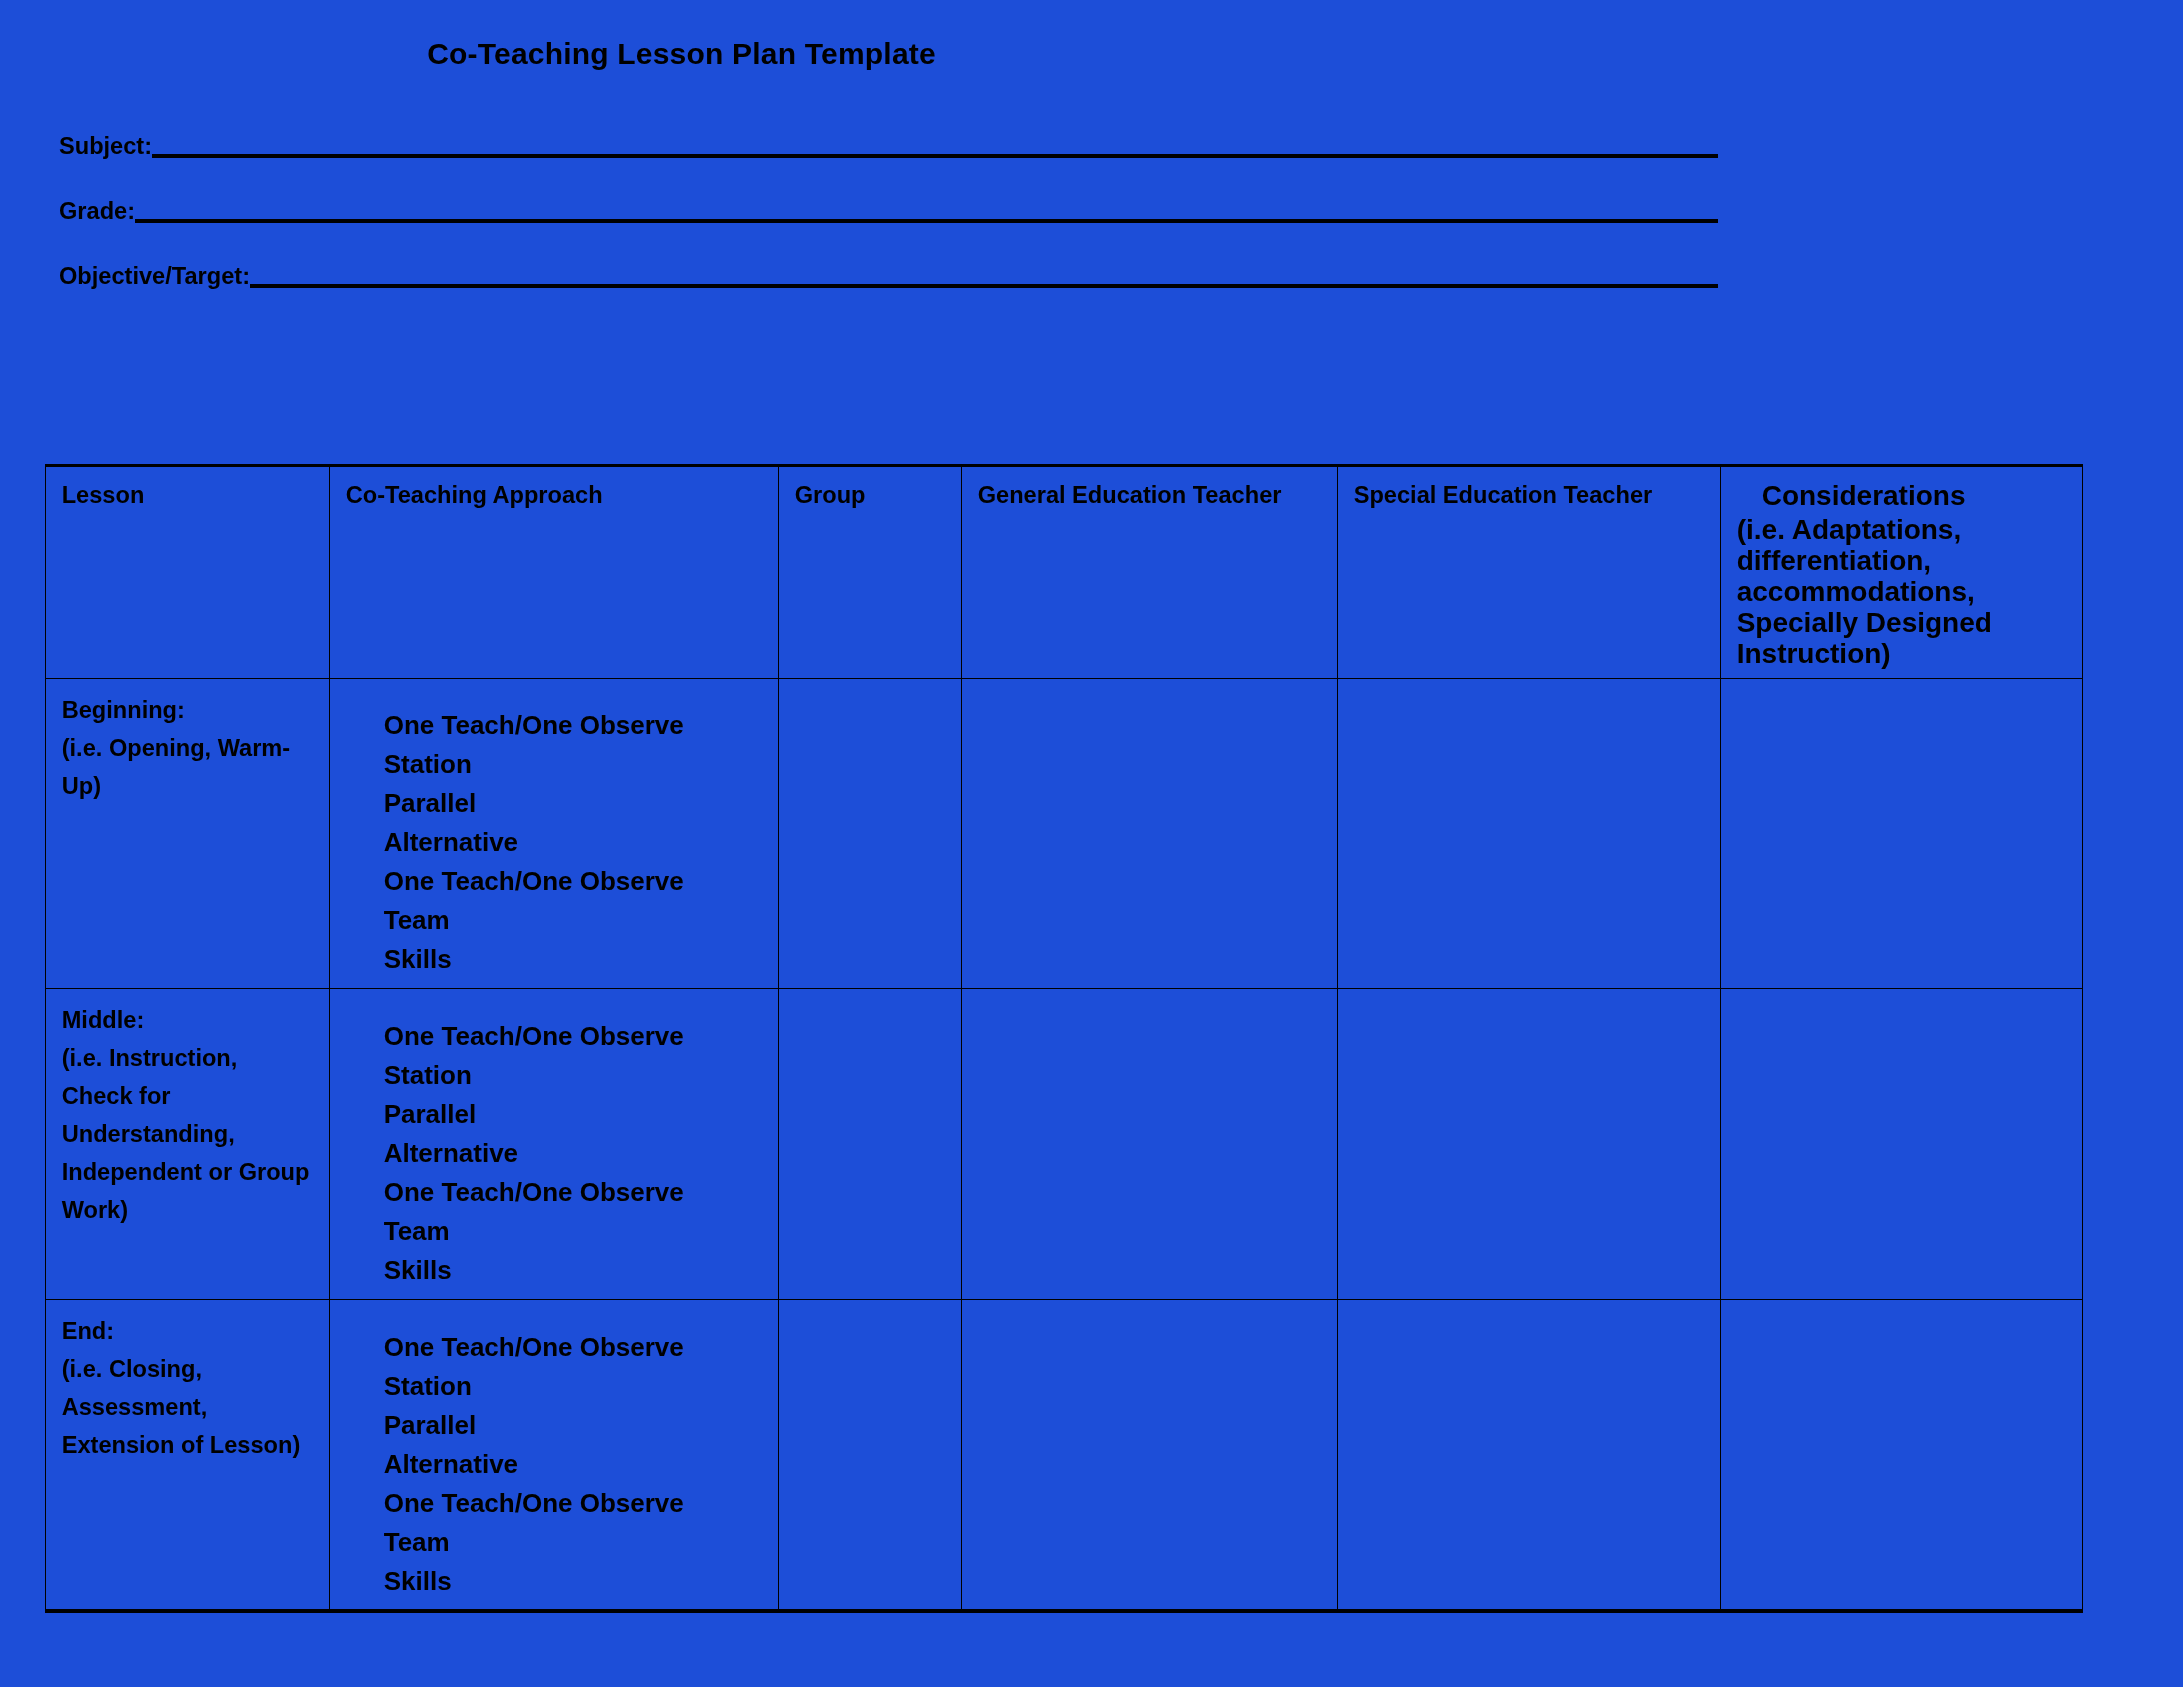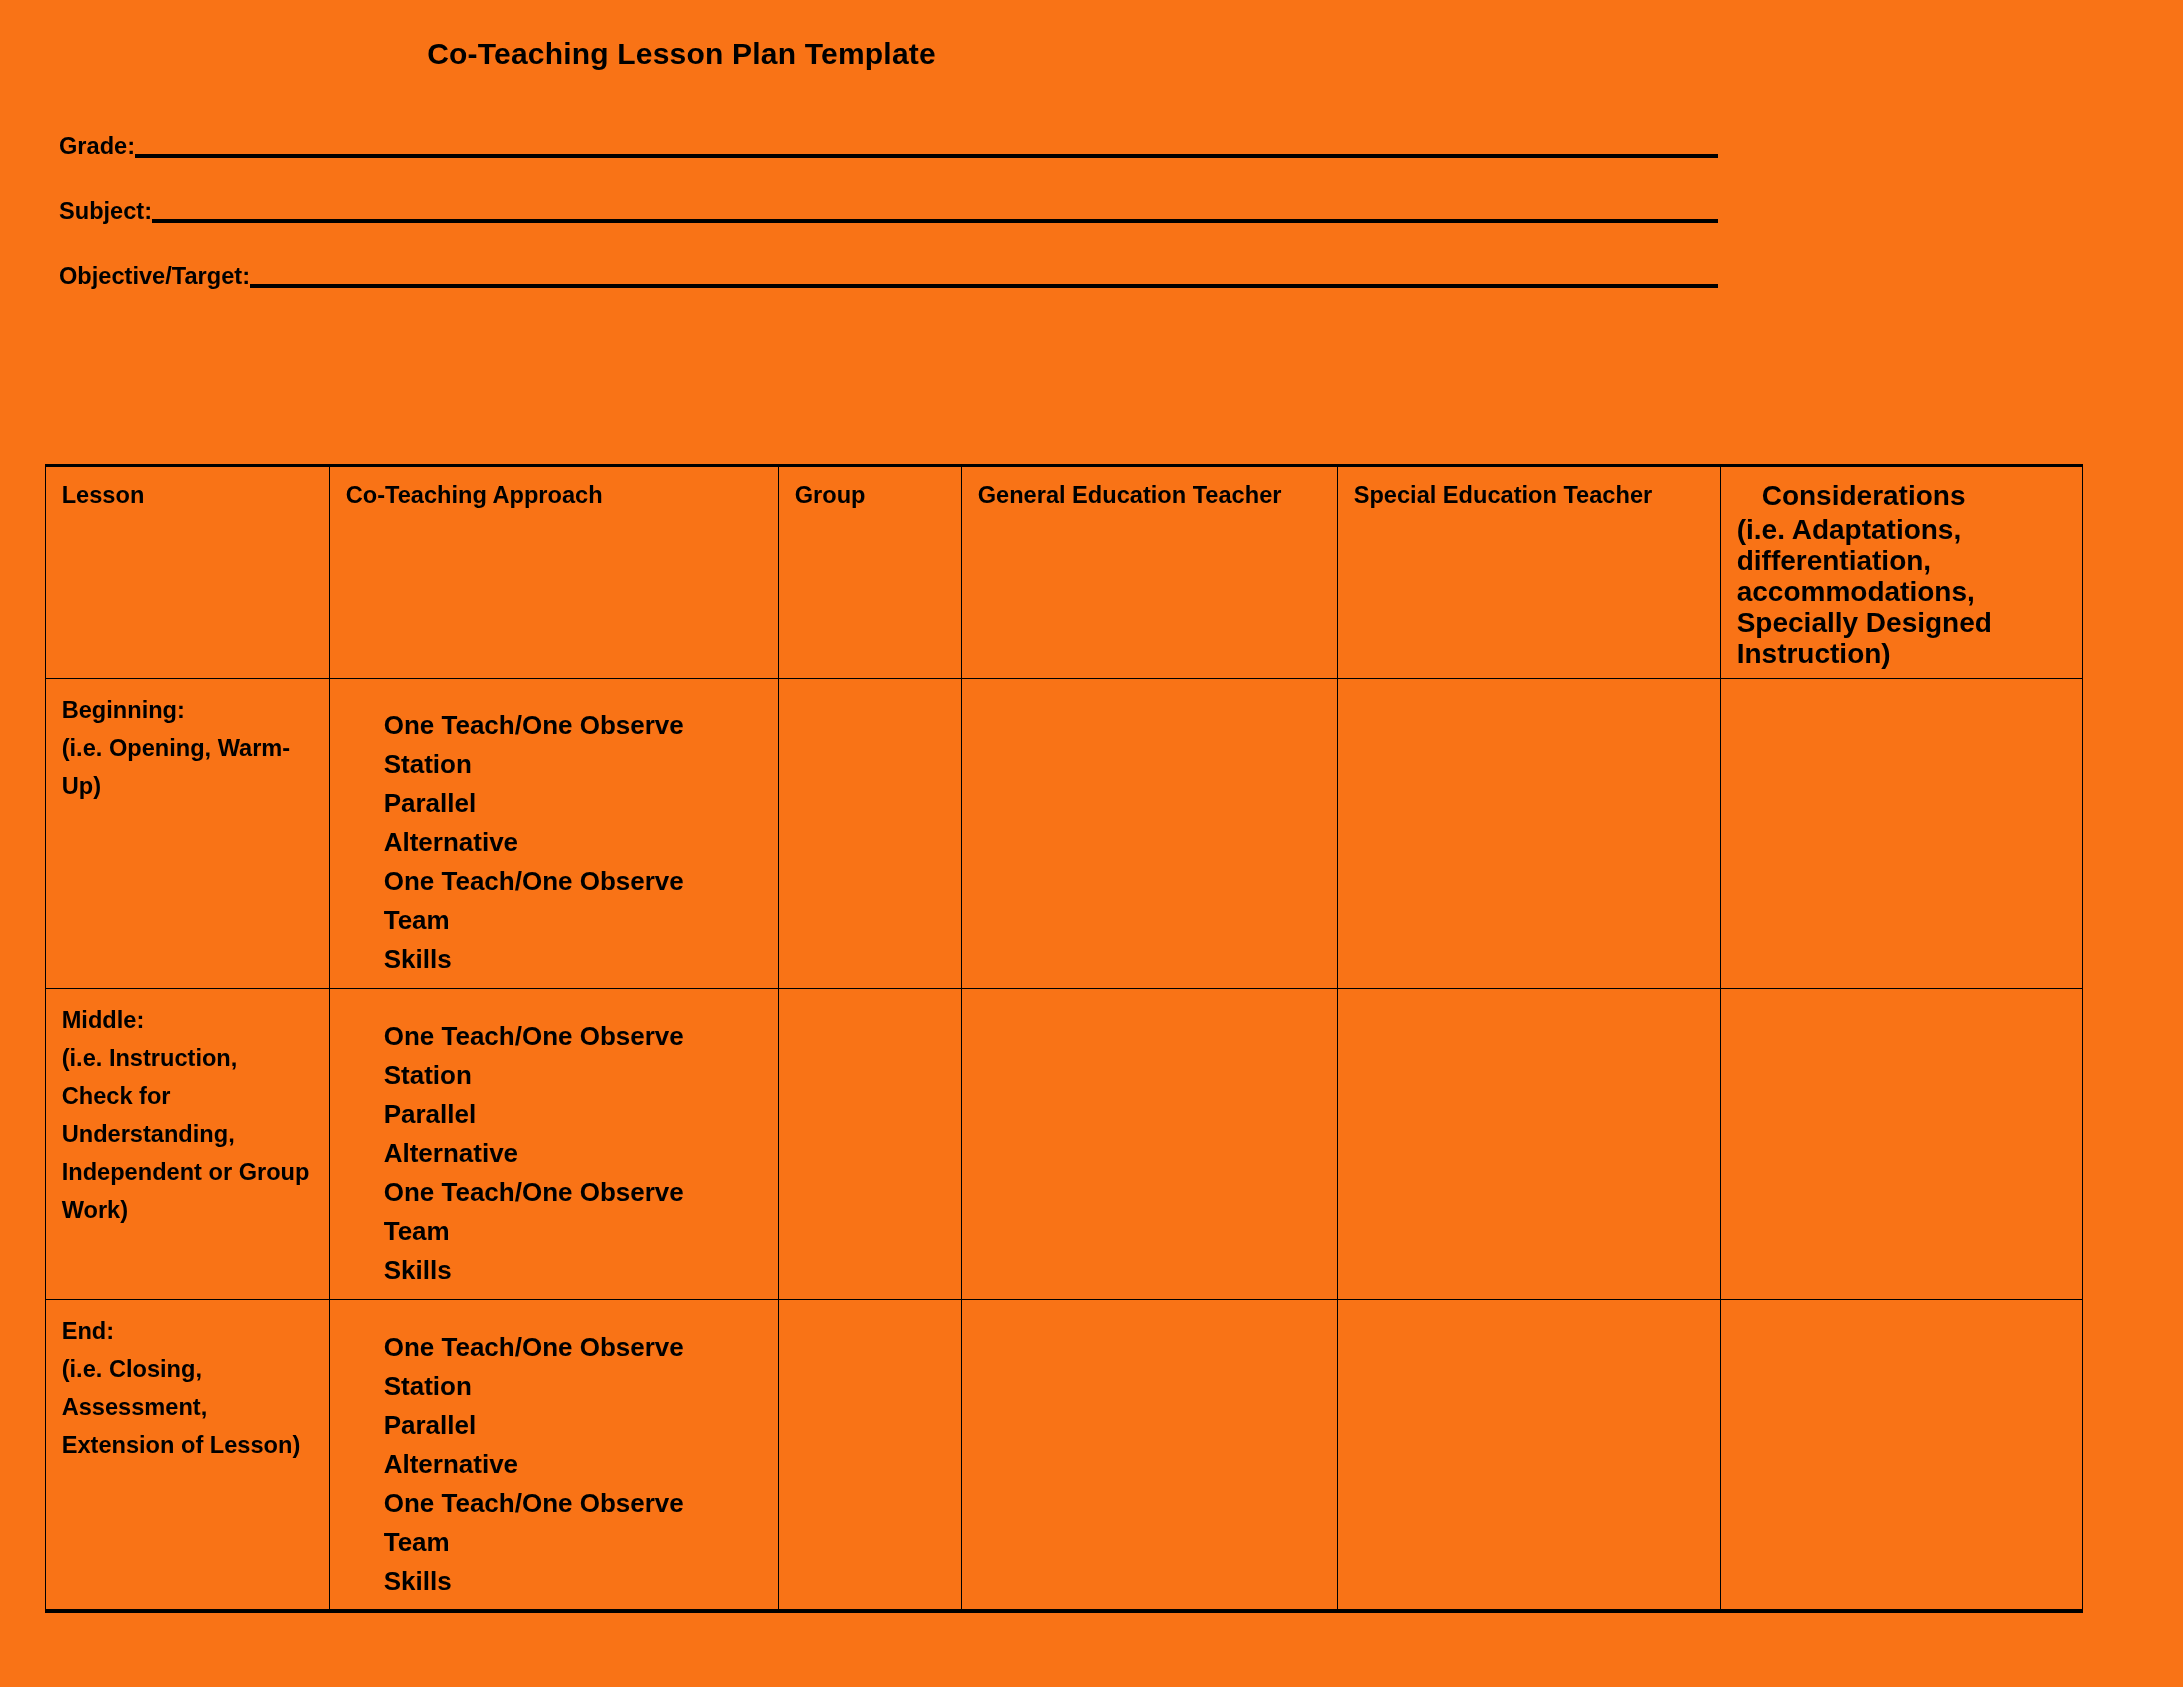"Co-Teaching Lesson Plan Template" .page { background: #f97316 -> #1d4ed8 }
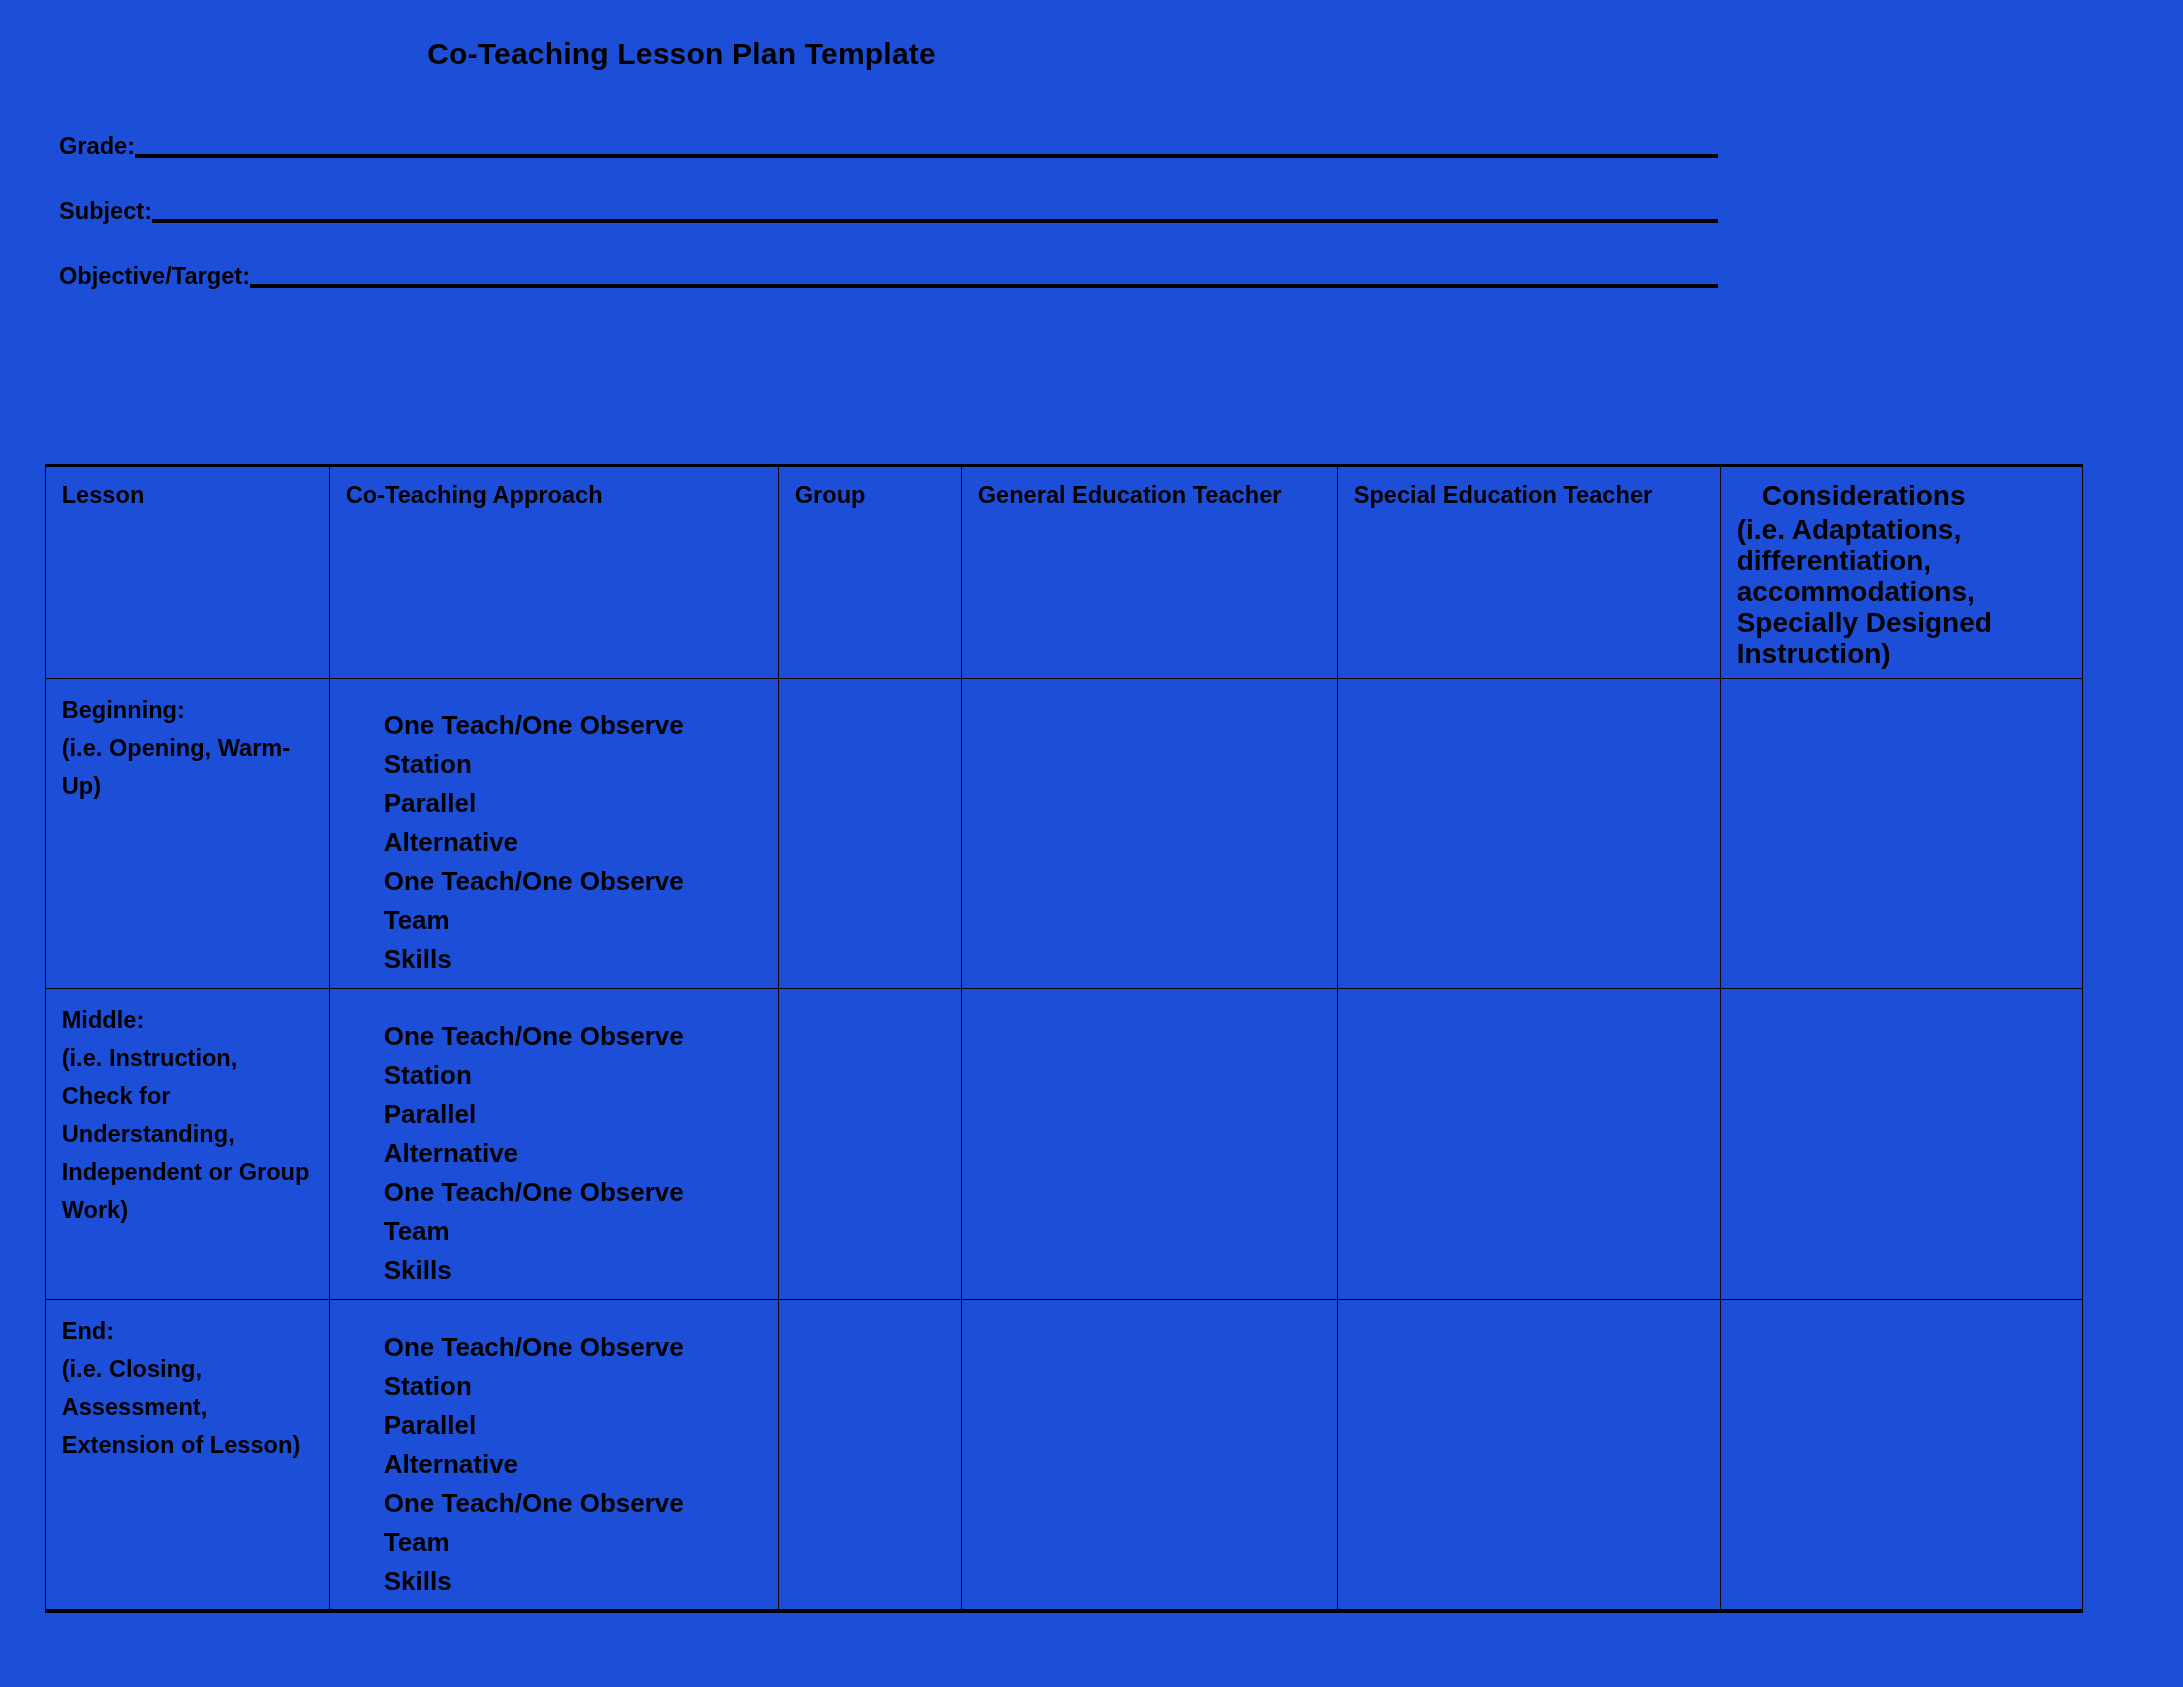"Grade:" div.field-row { order: before "Subject:" -> after "Subject:" }
